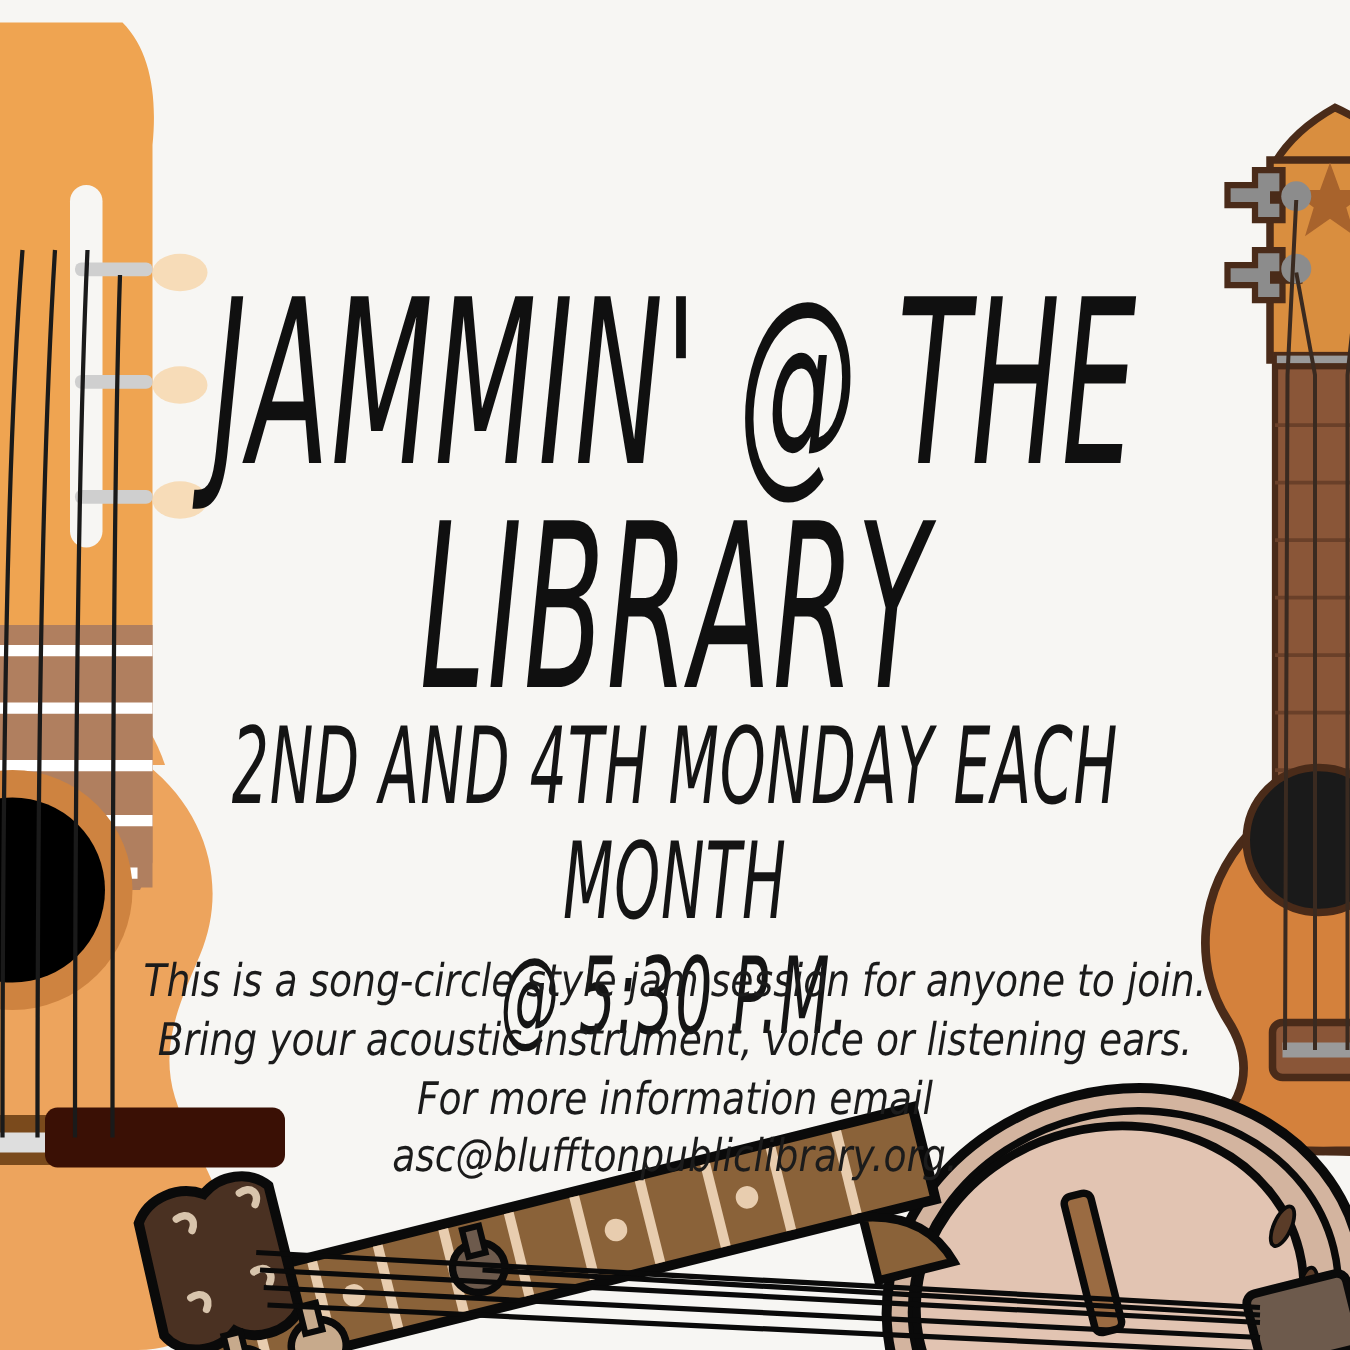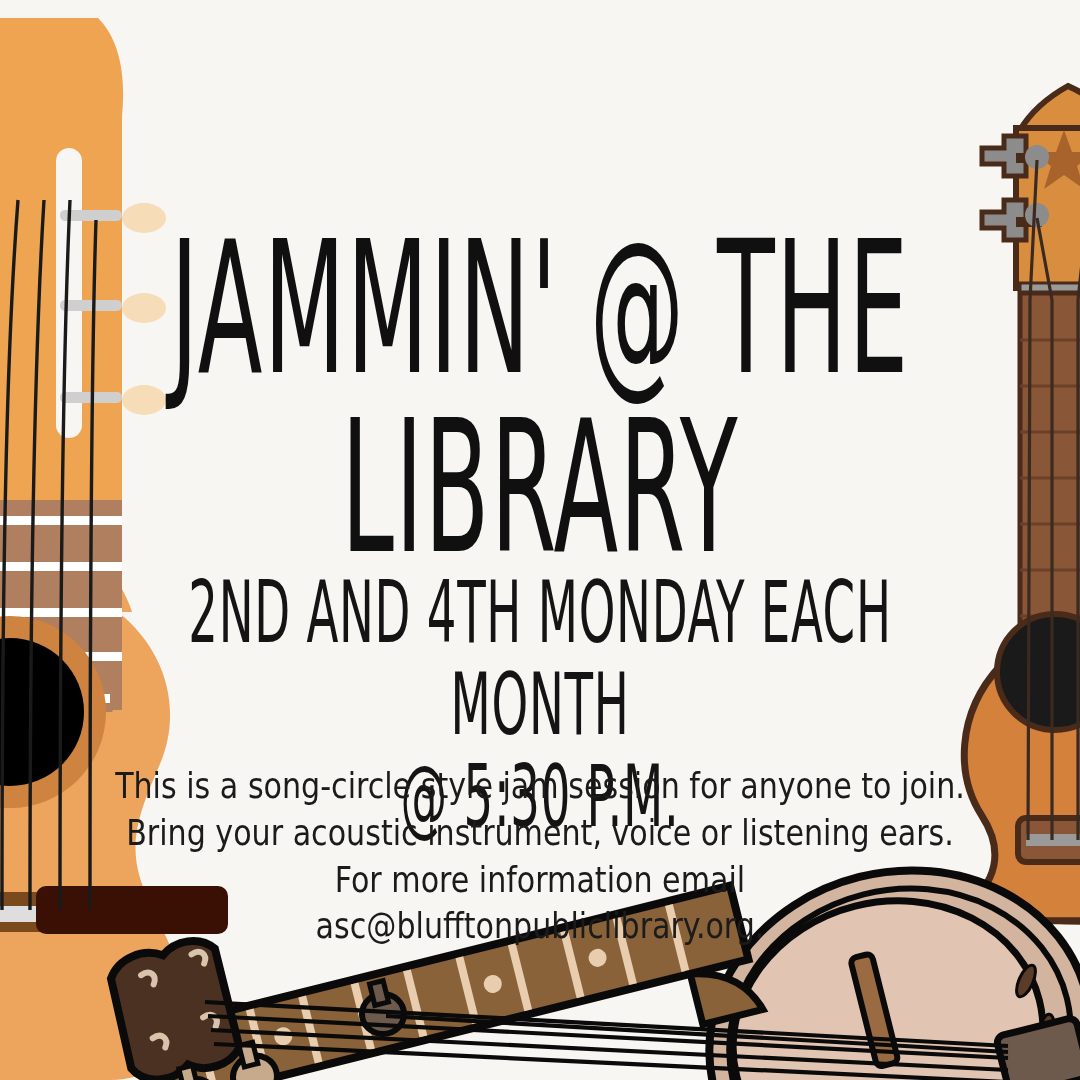"JAMMIN' @ THE" #poster { font-style: none -> italic }
